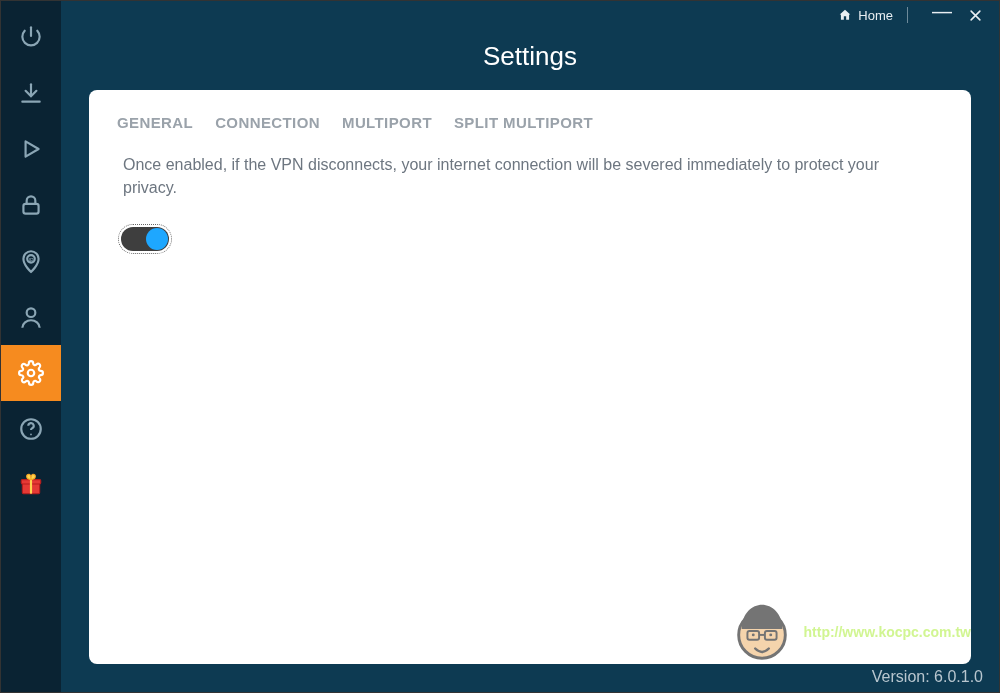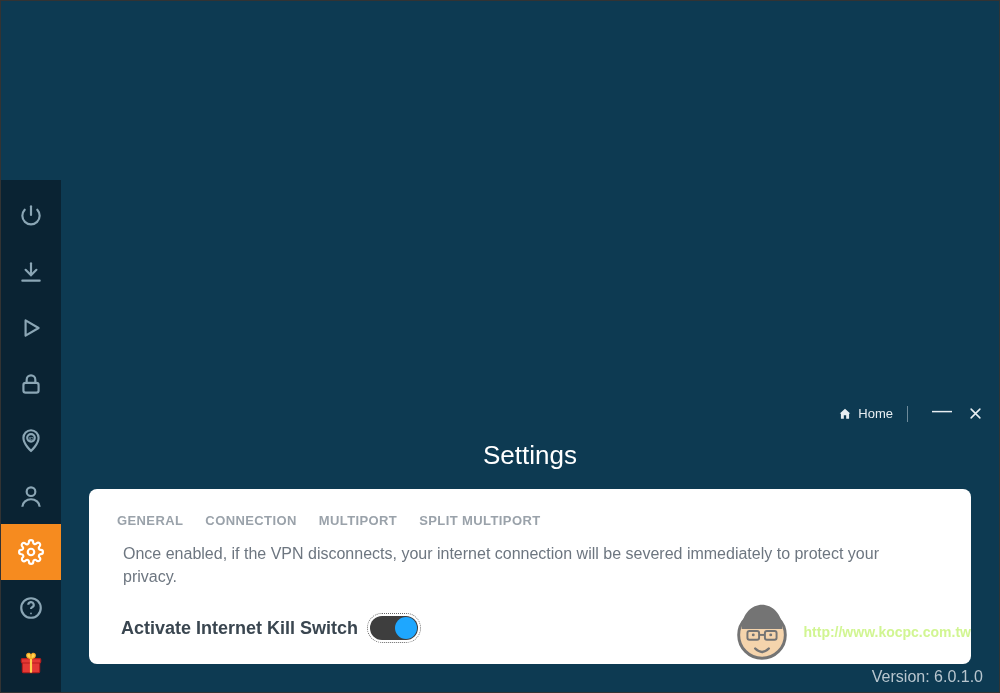"Home" .app { align-items: flex-end -> none }
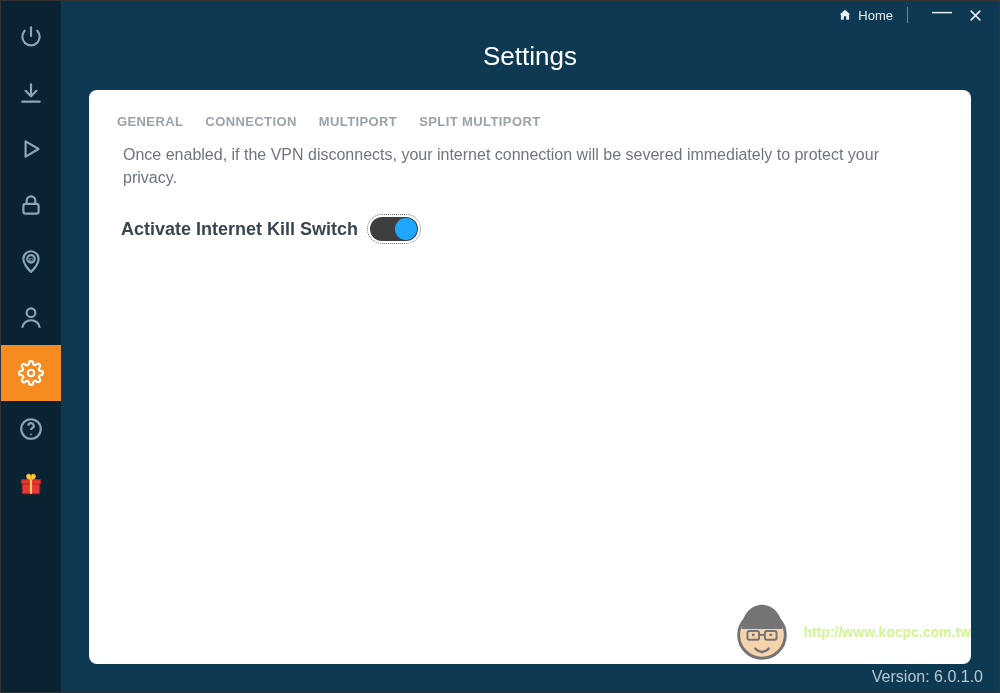"GENERAL" .tabs { font-size: 13px -> 15px; margin-bottom: 14px -> 22px }
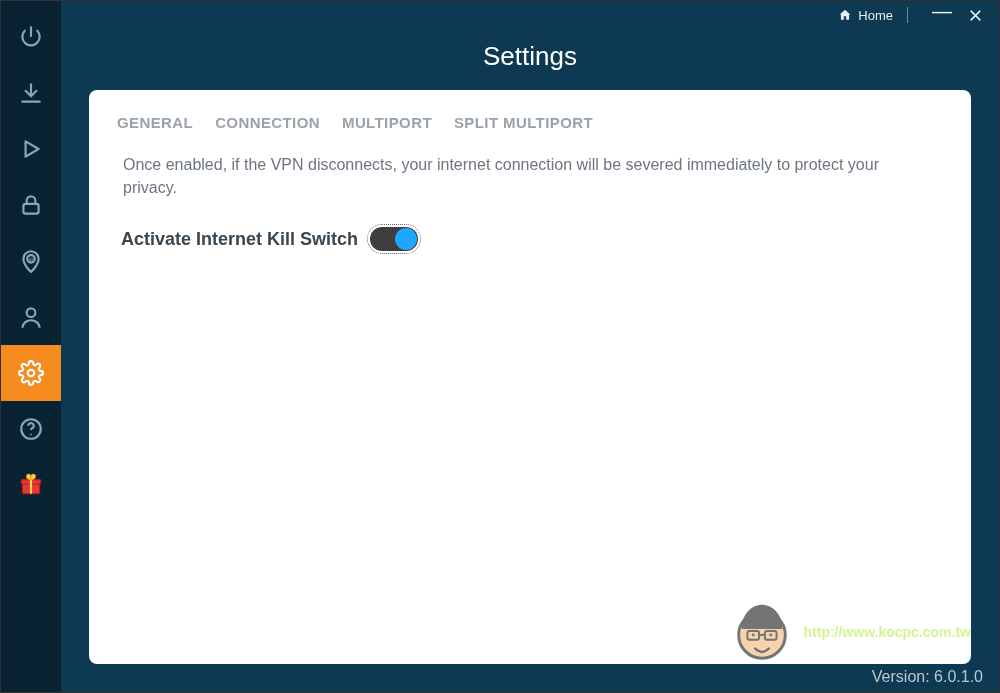"Activate Internet Kill Switch" span.toggle-label { html: <span>Activate Internet Kill Switch</span> -> none }
